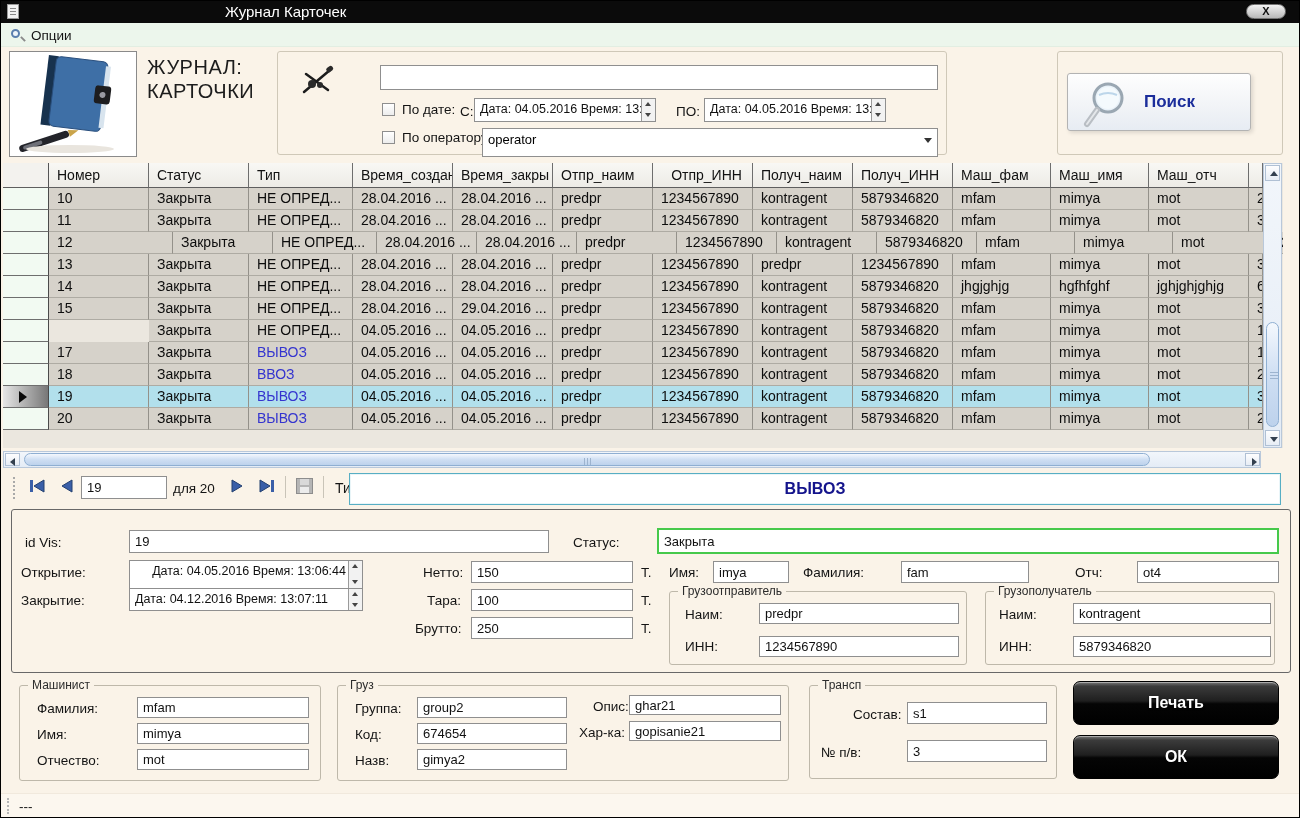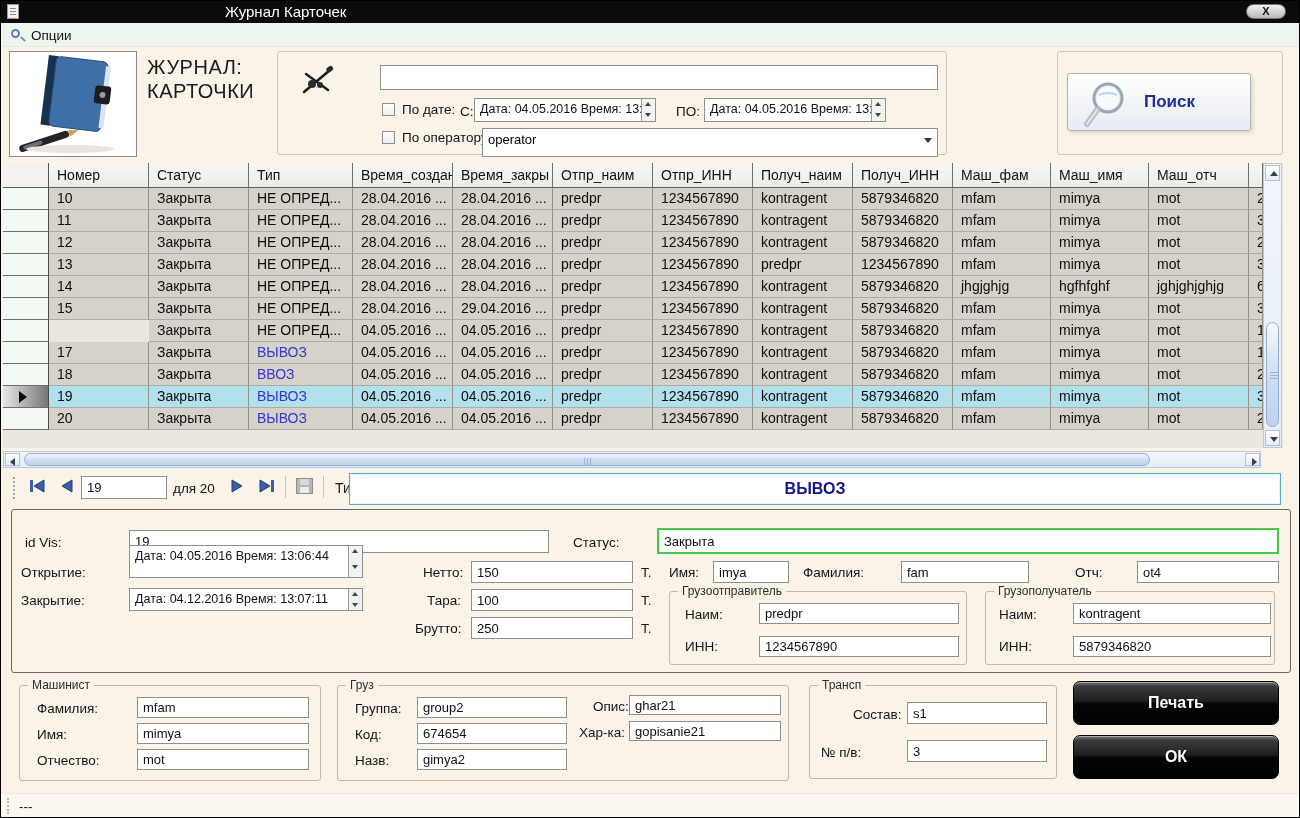"Отпр_ИНН" div.hcell { text-align: none -> center }
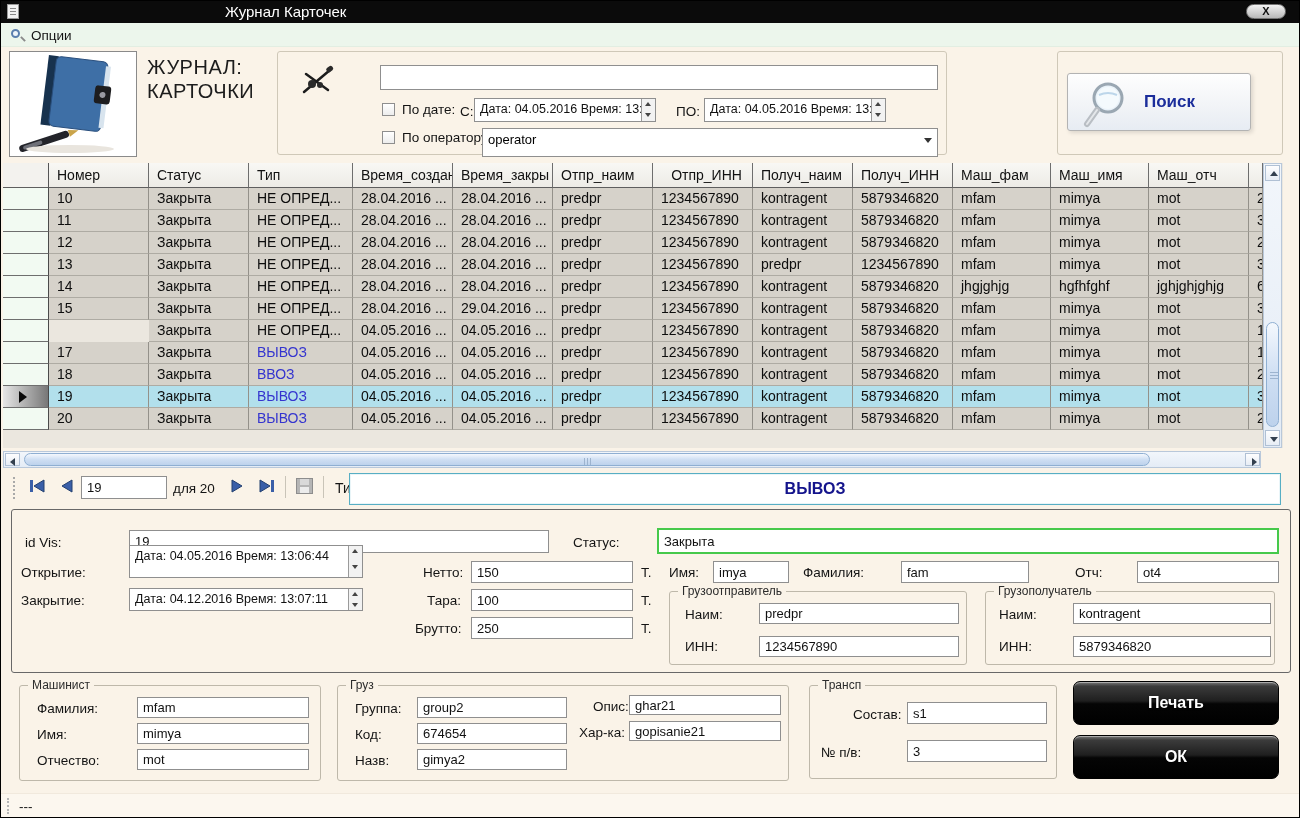"12" div.cell { width: 100px -> 124px }
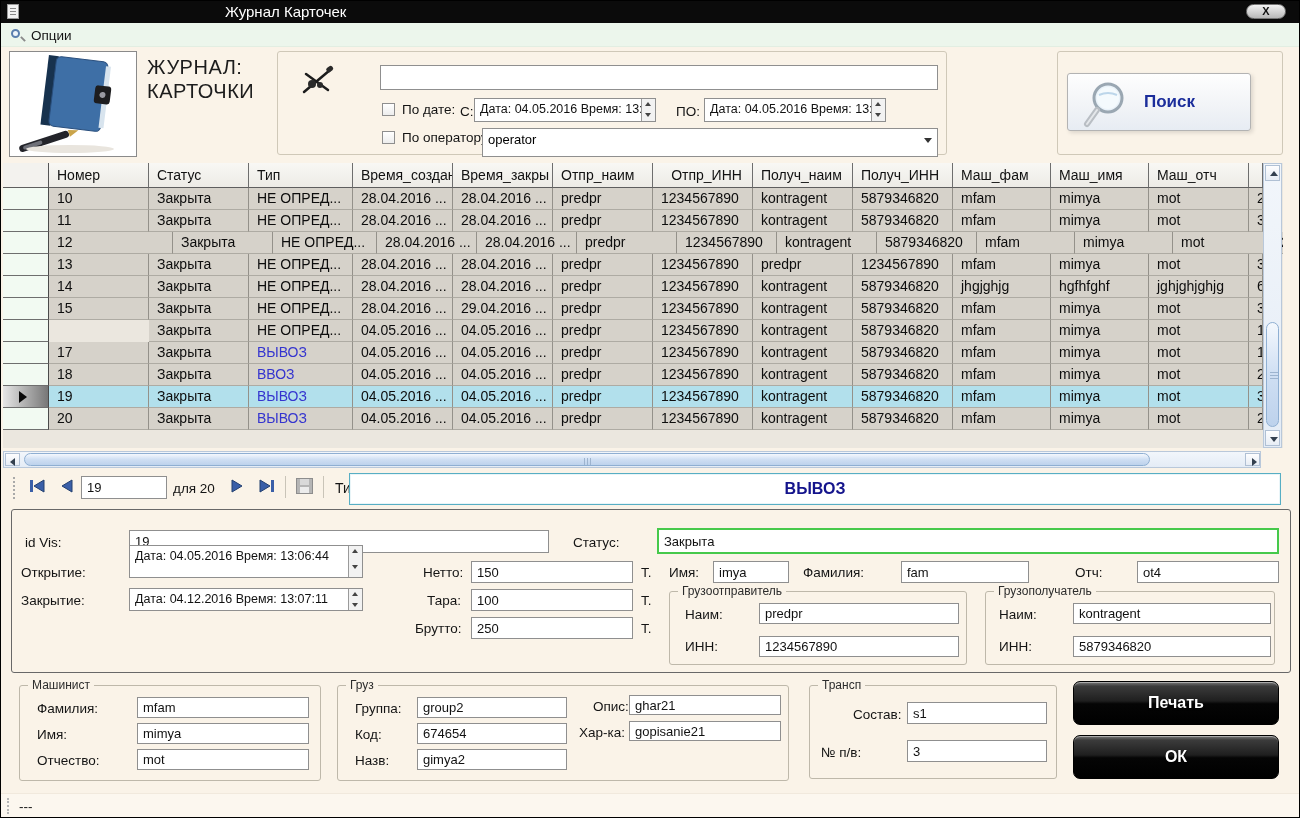"Дата: 04.05.2016 Время: 13:06:44" div.abs { text-align: none -> right; top: 544px -> 559px }
